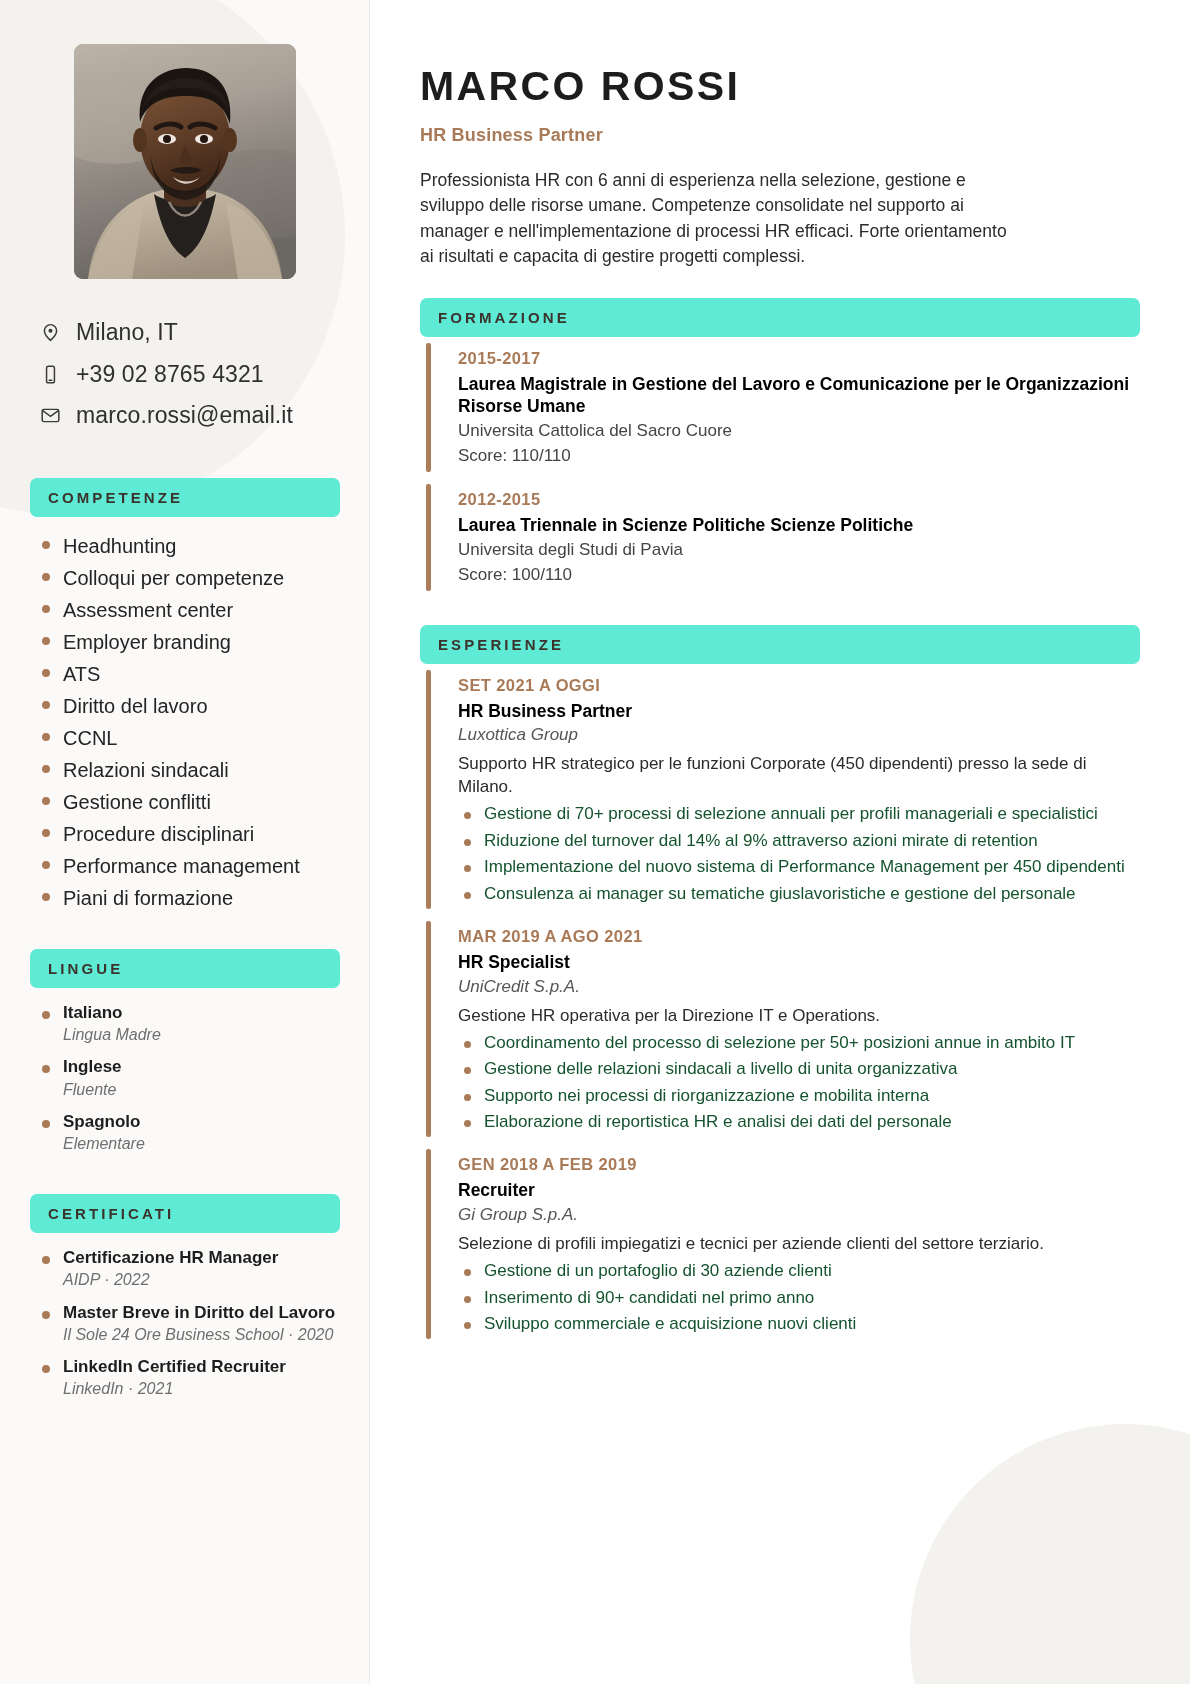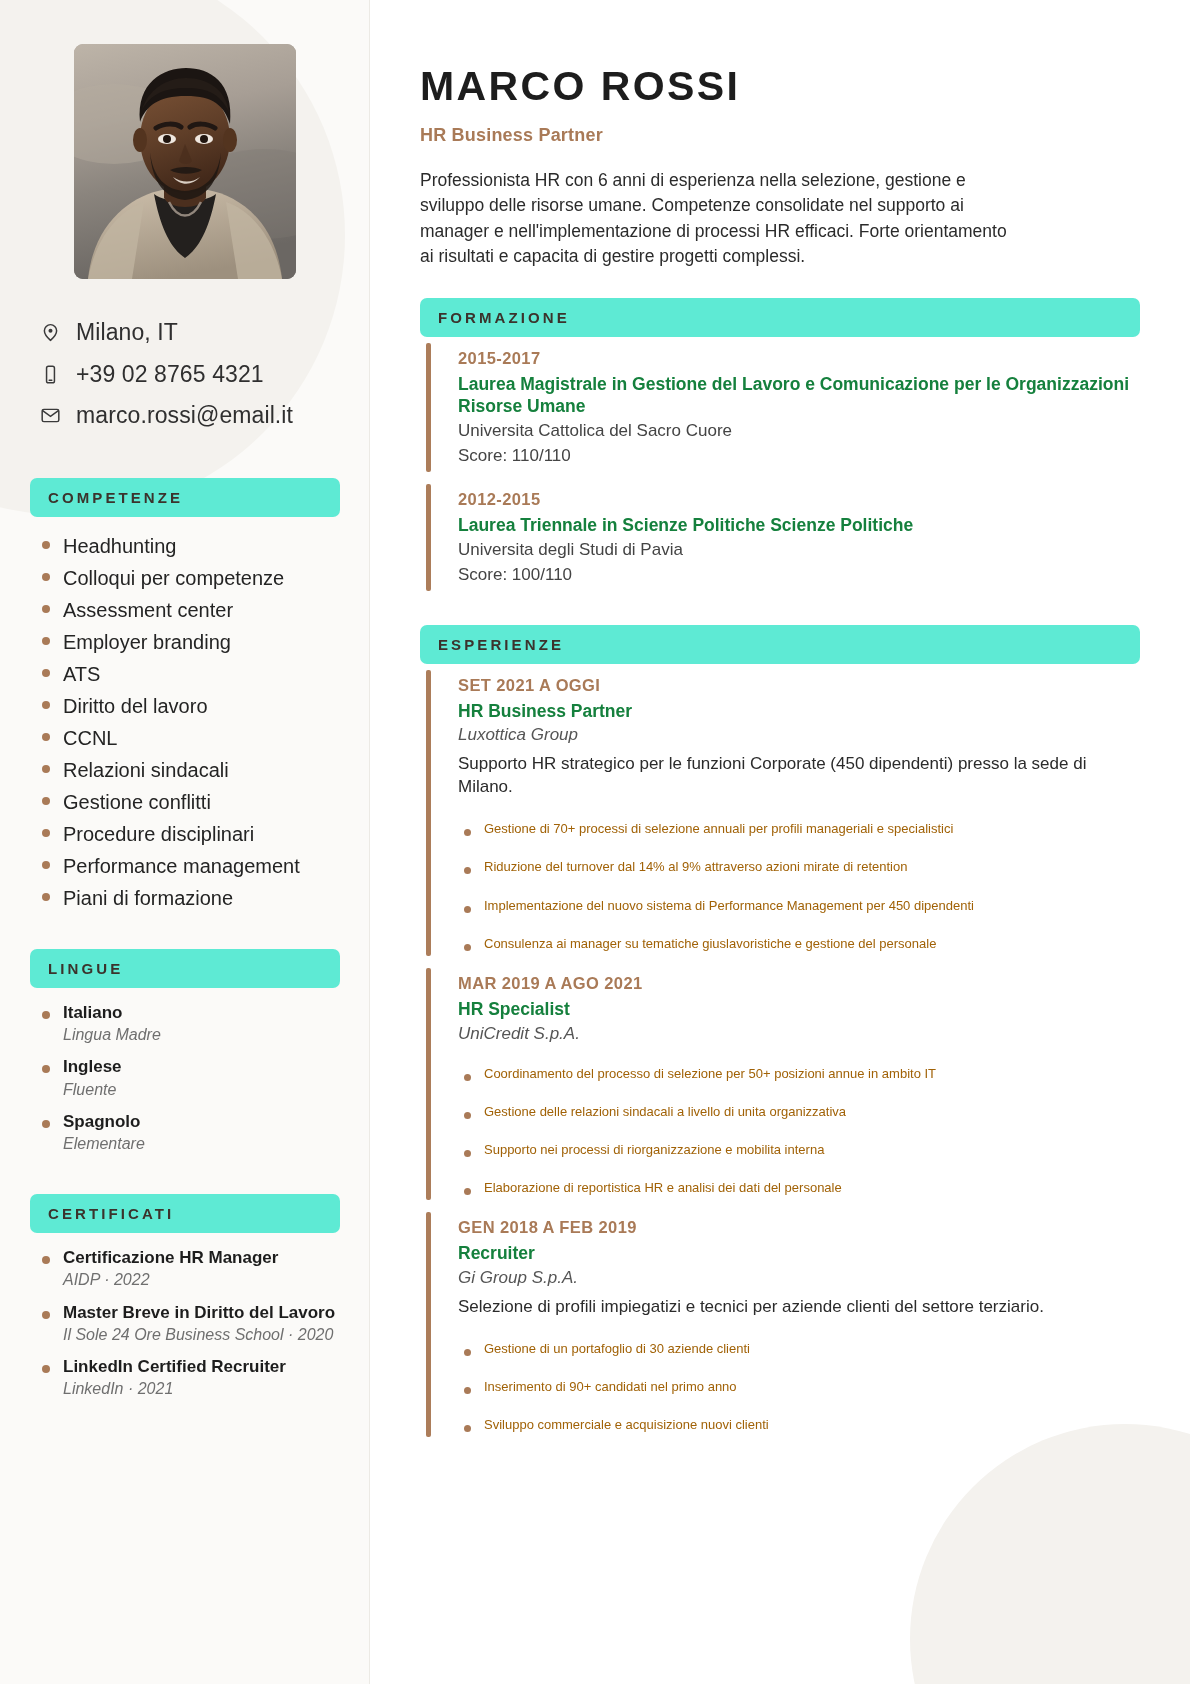"Laurea Magistrale in Gestione del" .entry-title { color: #15803d -> #000000 }
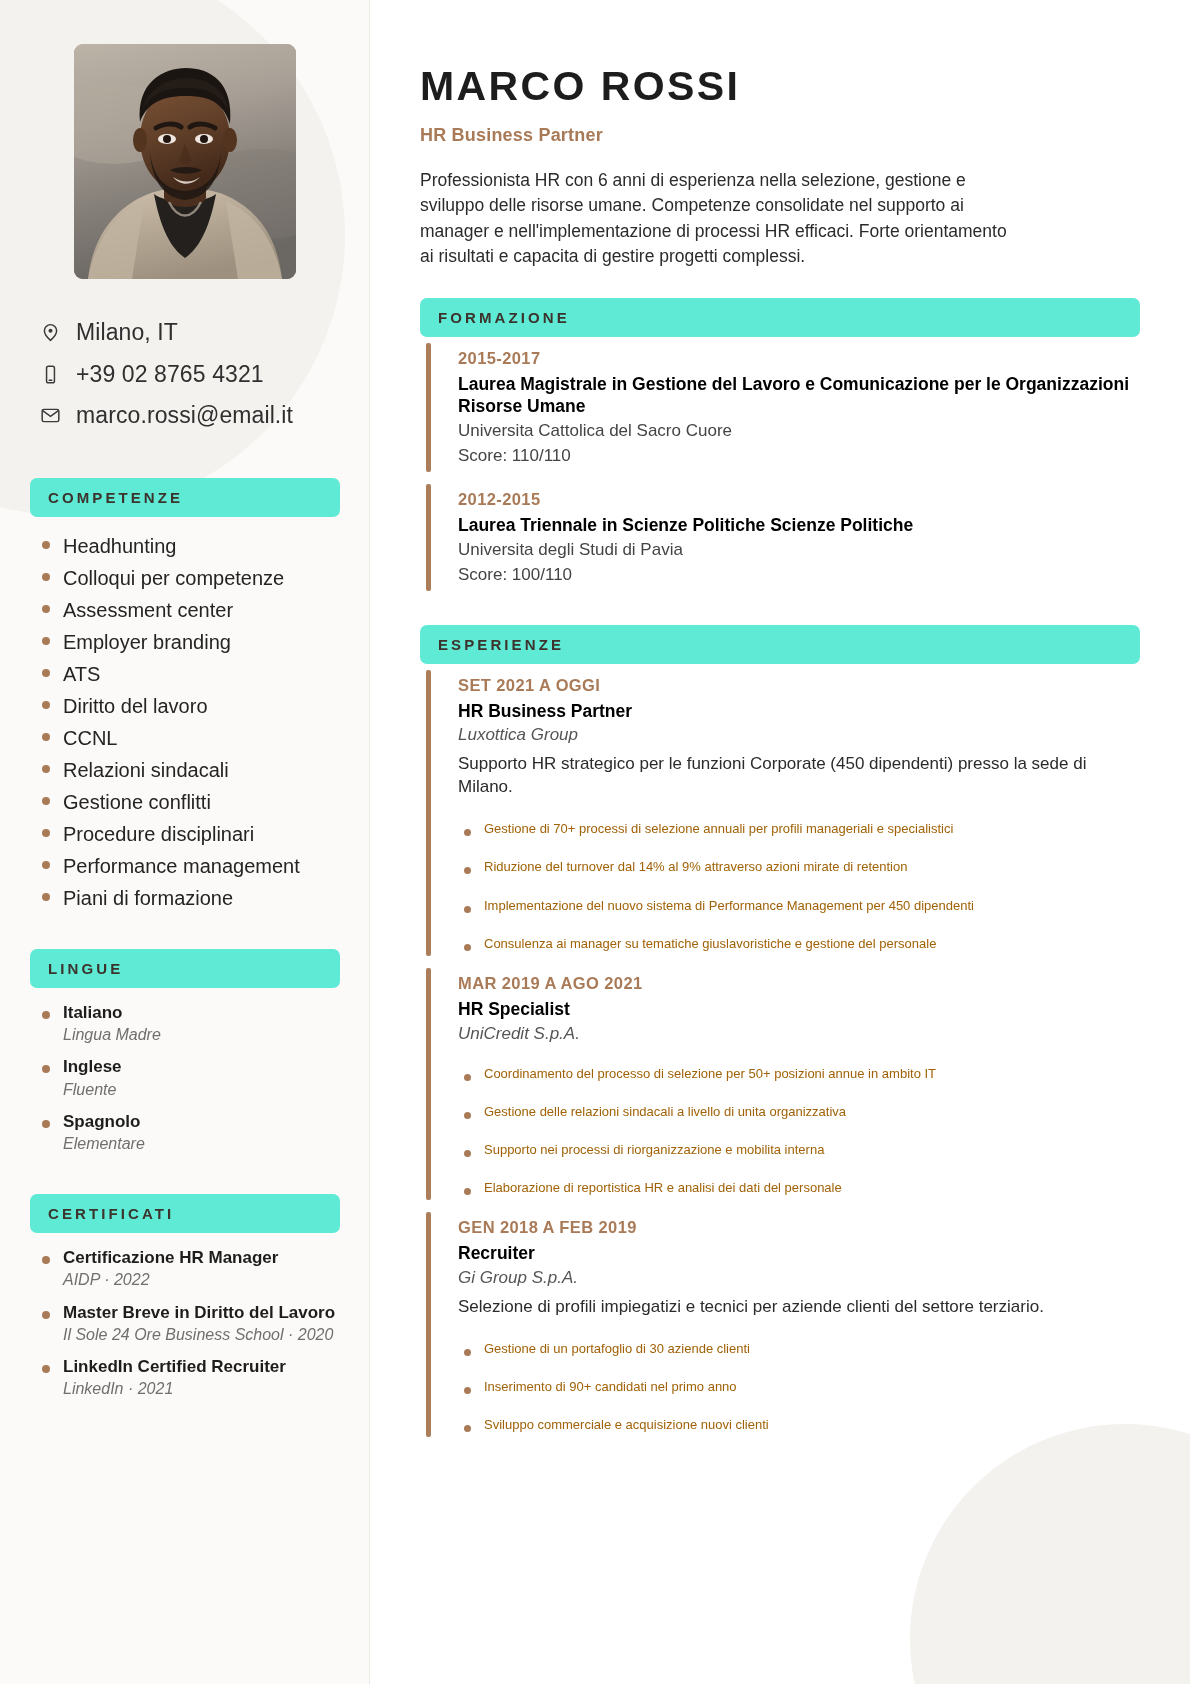"Gestione di 70+ processi di" .entry-bullets li { color: #a16207 -> #14532d; font-size: 13px -> 17px; margin-top: 21px -> 4px }
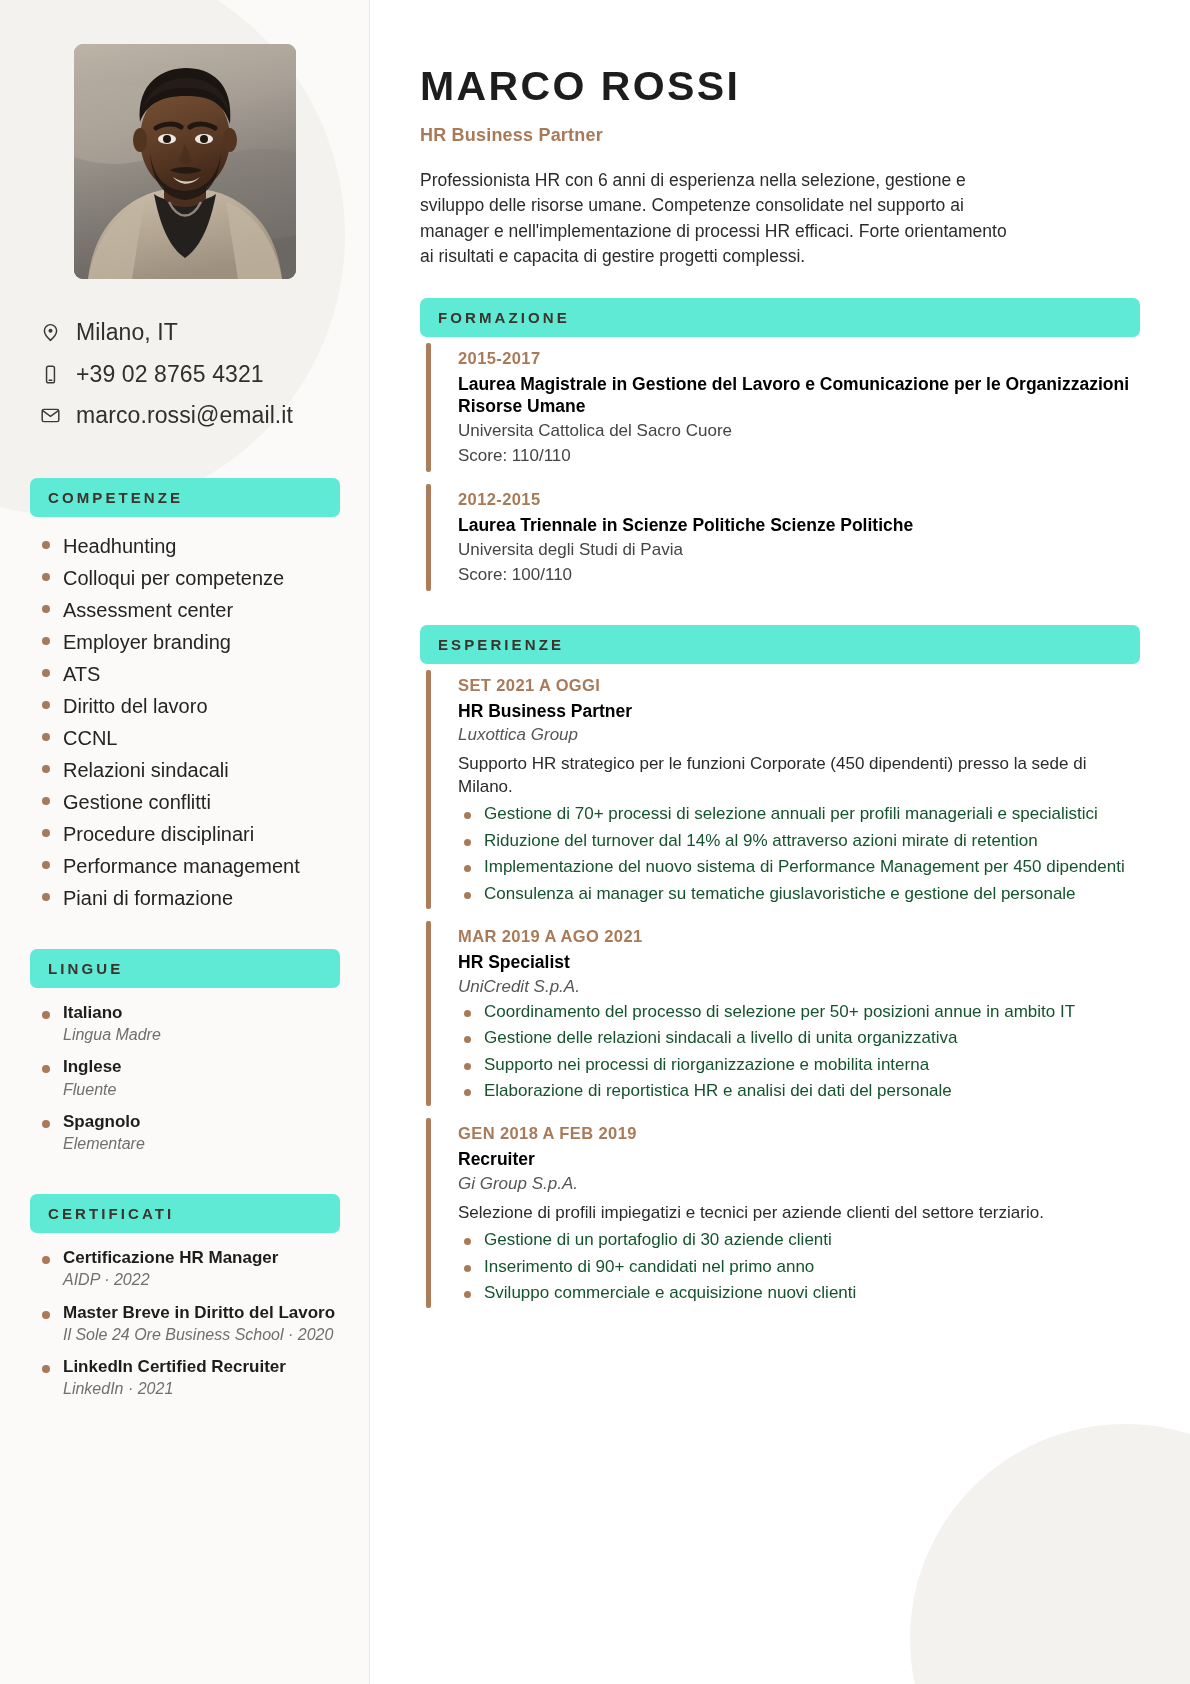"Gestione HR operativa per la" div.entry-desc { html: none -> <div>Gestione HR operativa per la Direzione IT e Operations.</div> }
